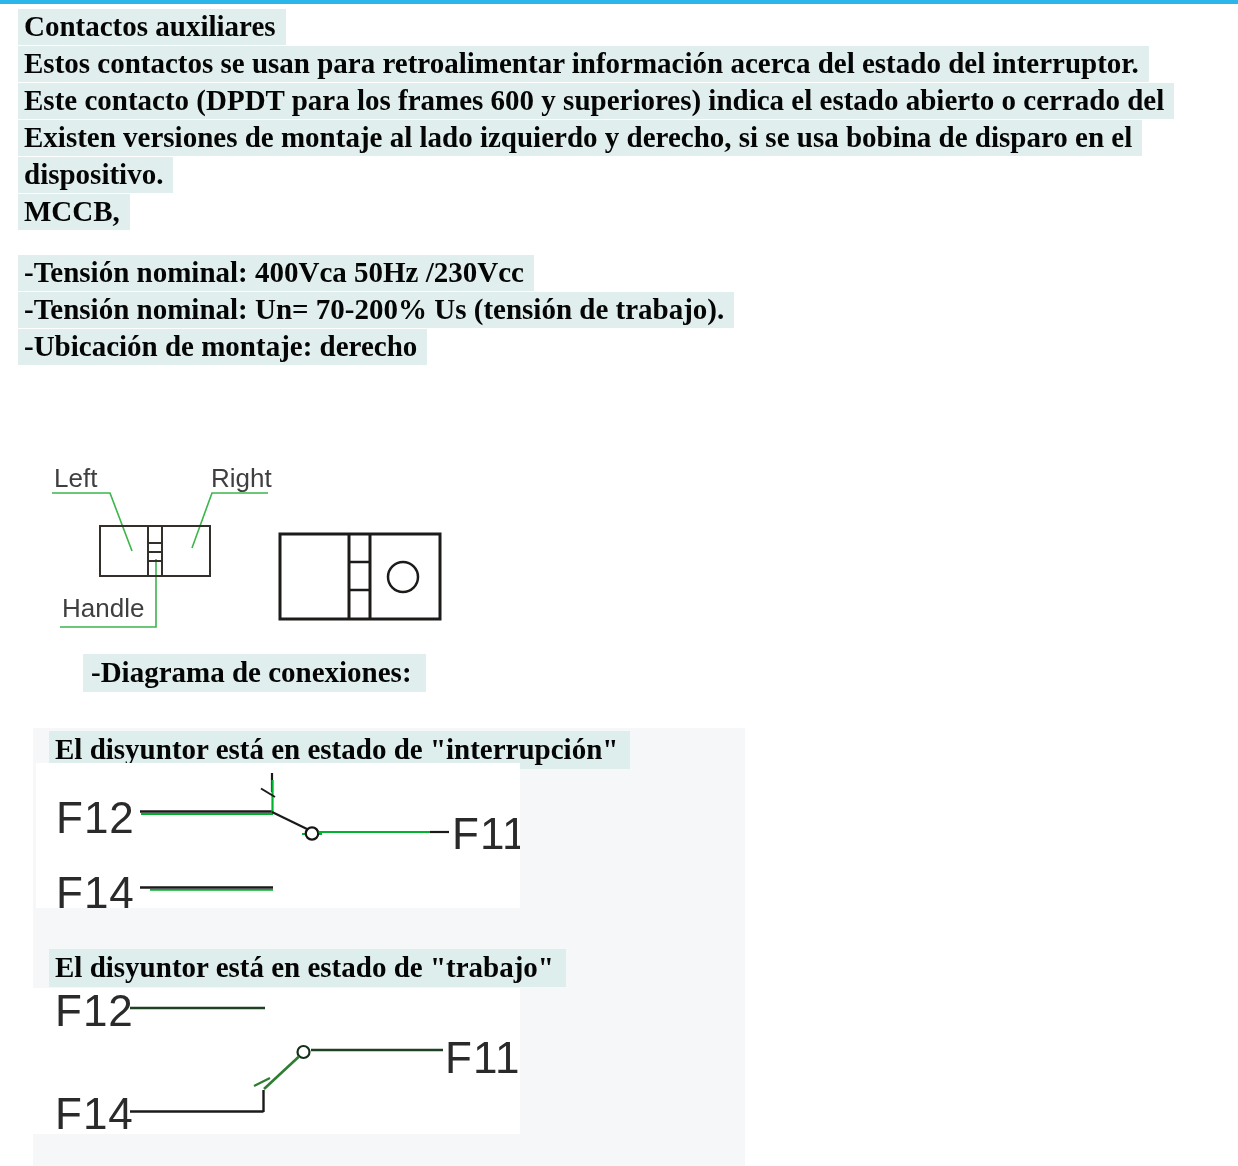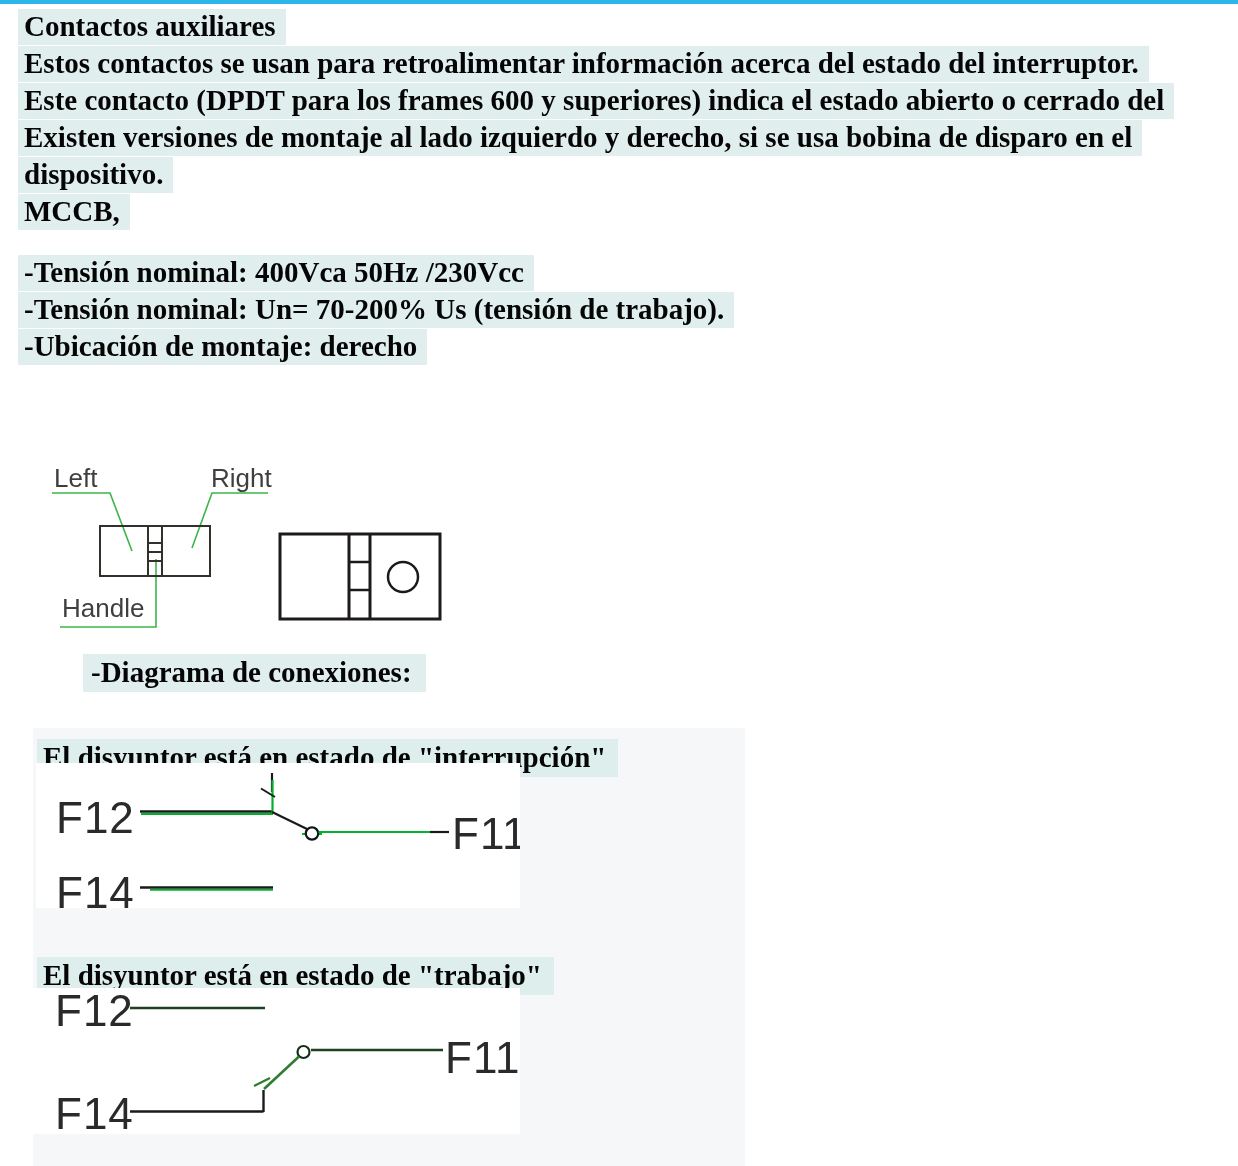"El disyuntor está en estado" .panel-heading { left: 4px -> 16px; margin-top: 8px -> none }
